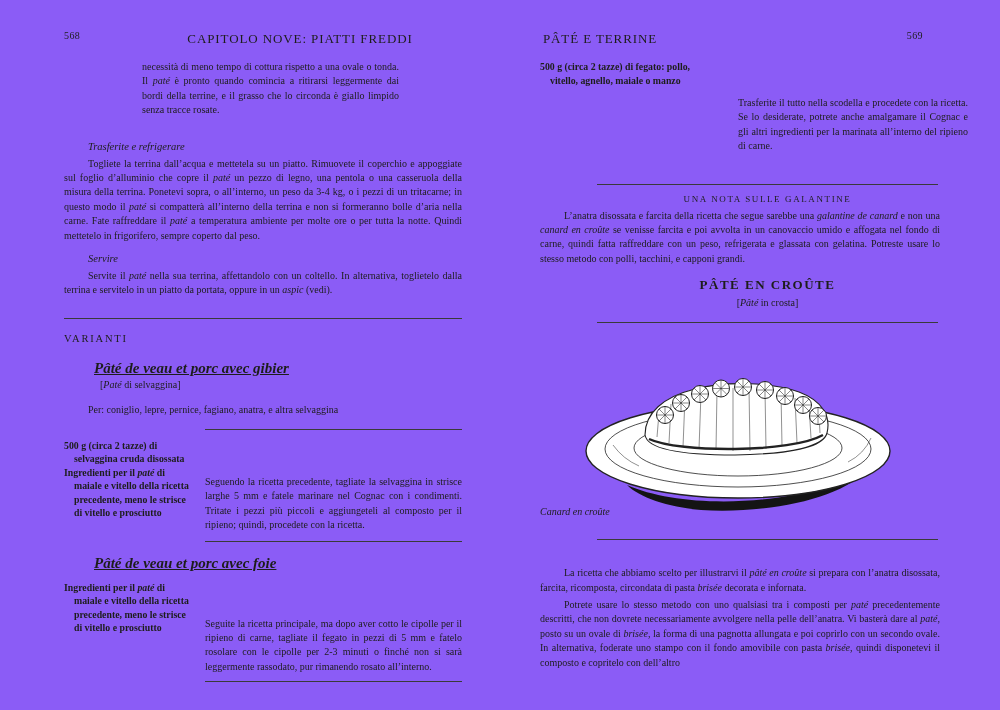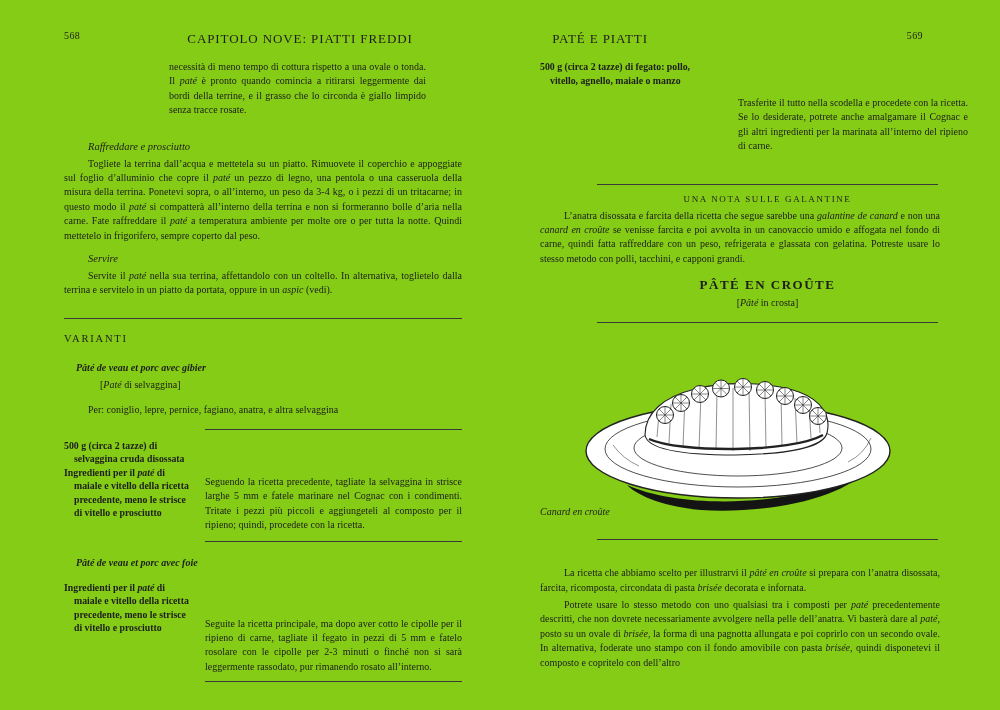"568" .spread { background: #84cc16 -> #8b5cf6 }
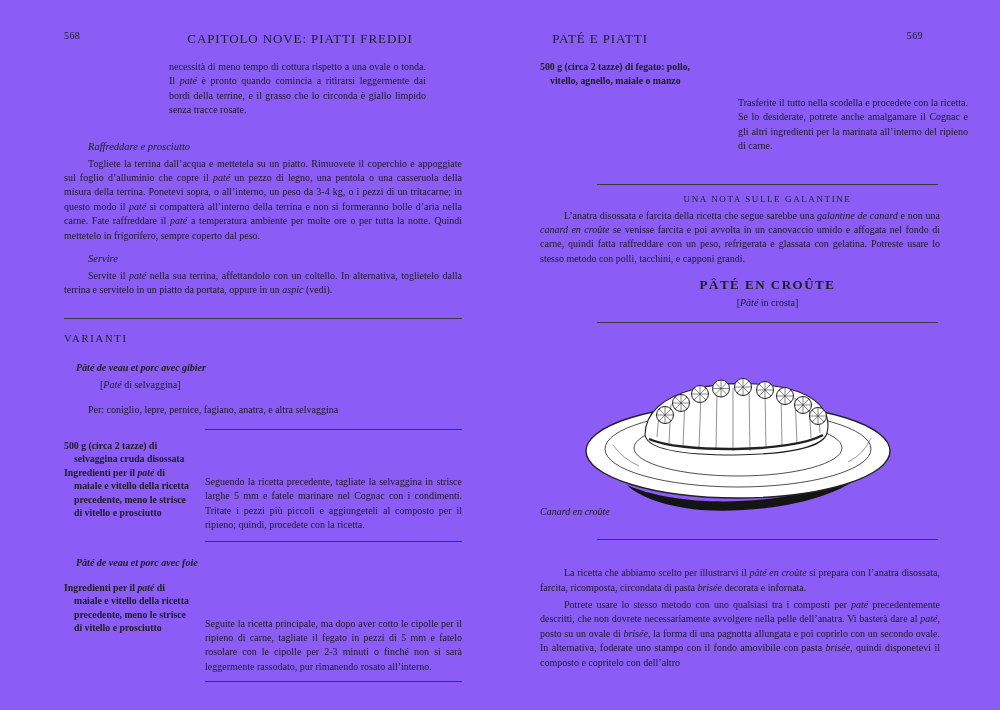"PATÉ E PIATTI" span.running-head { text: PATÉ E PIATTI -> PÂTÉ E TERRINE }
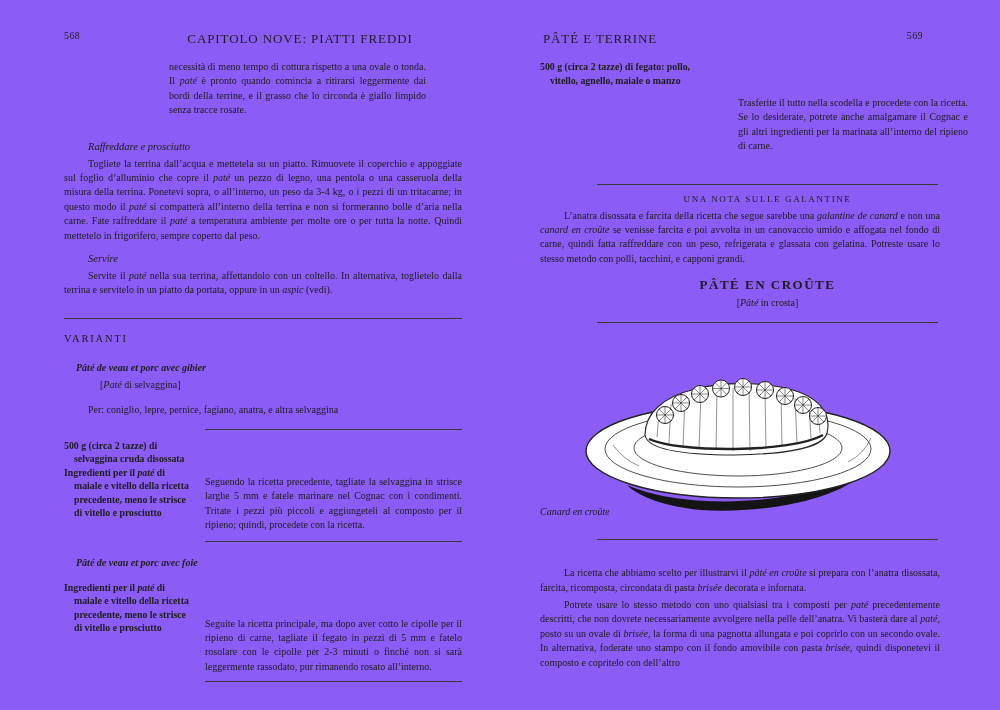"necessità di meno tempo di" .col-right { margin-left: 105px -> 78px }
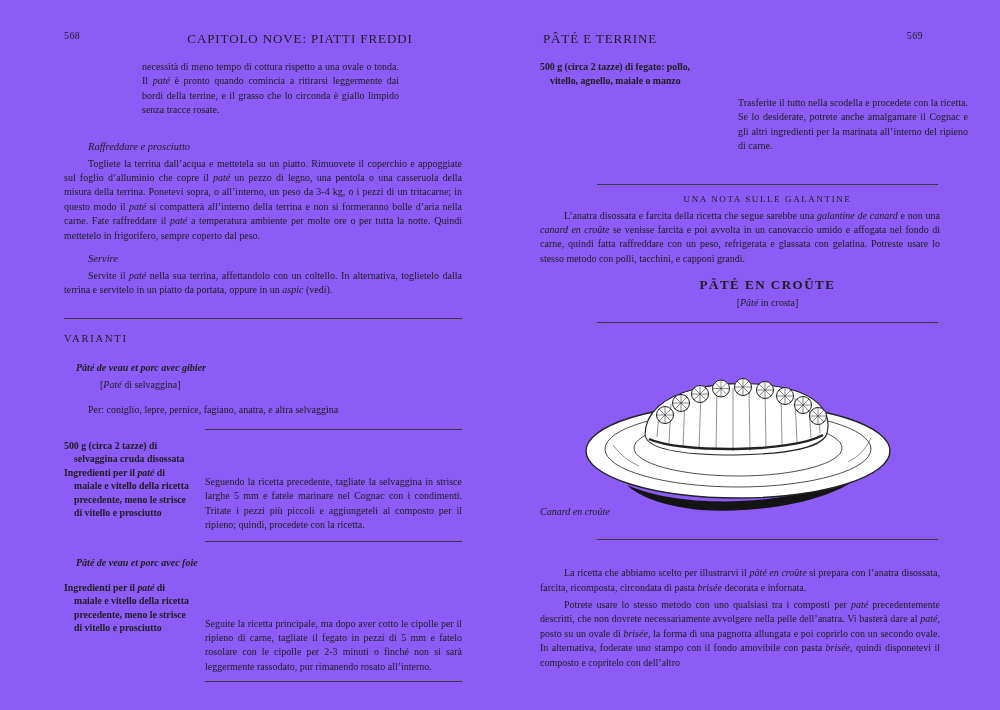"Raffreddare e prosciutto" h3.subhead { text: Raffreddare e prosciutto -> Trasferite e refrigerare }
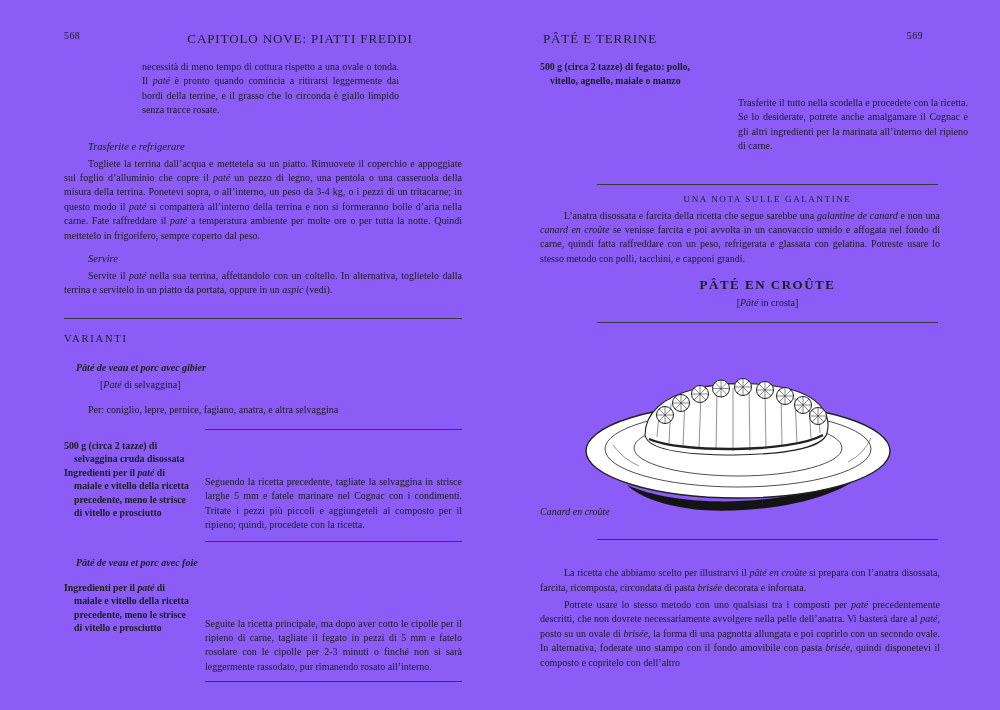"Pâté de veau et porc" .variant-title { font-size: 10px -> 15px; margin-left: 12px -> 30px; text-decoration: none -> underline }
